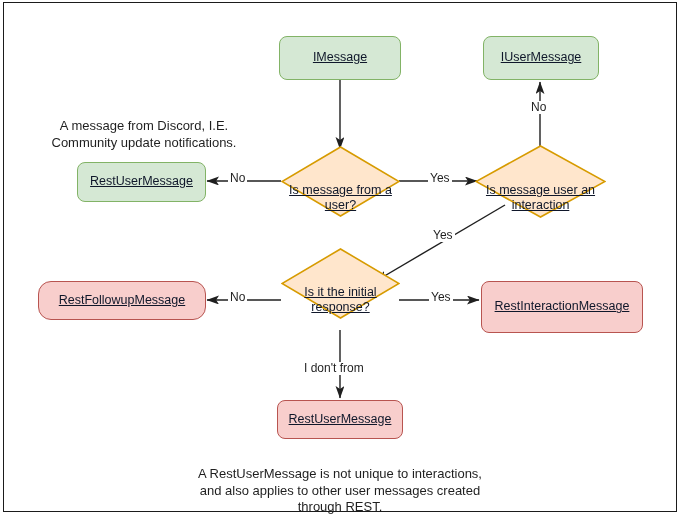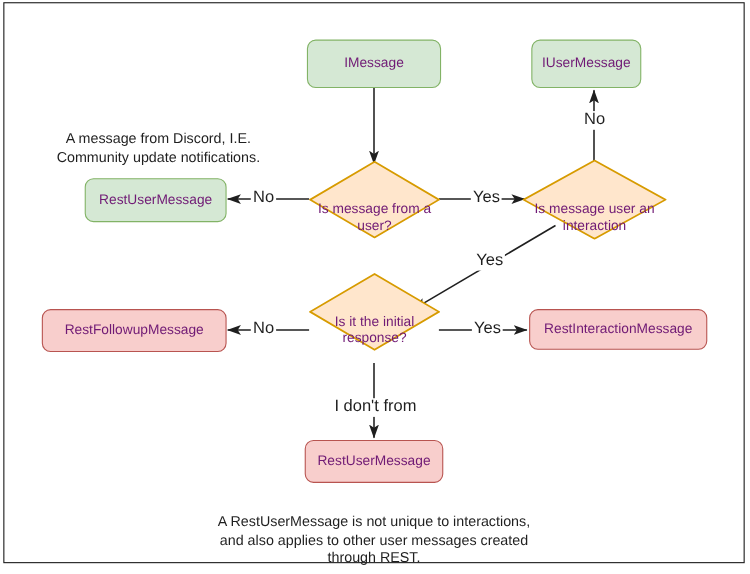"IMessage" .node { color: #701a75 -> #0f172a; text-decoration: none -> underline }
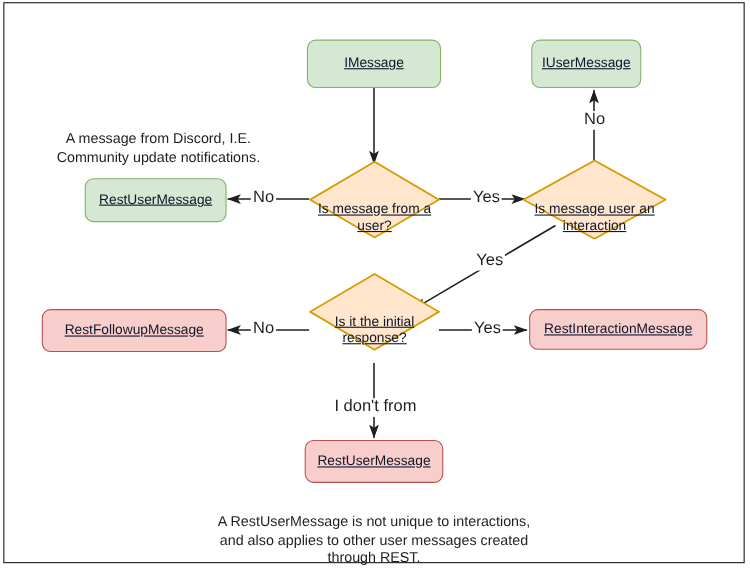"IUserMessage" div.node { width: 100px -> 116px }
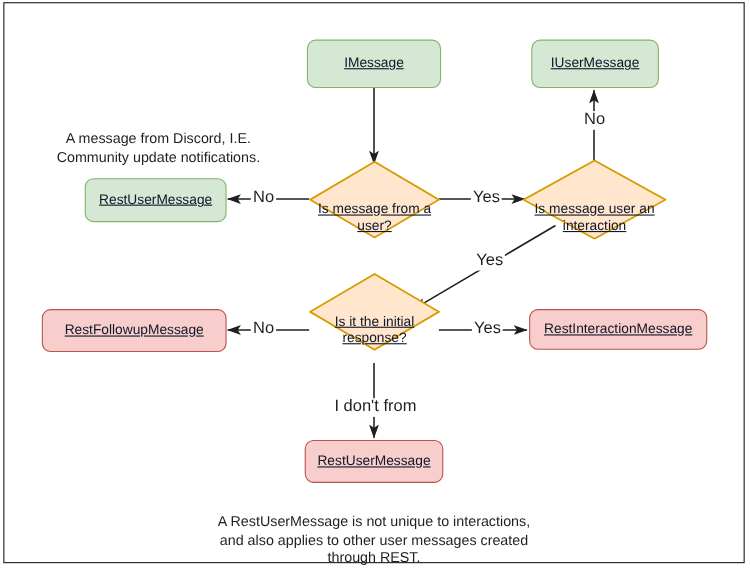"No" .edge-label { font-size: 15px -> 12px }
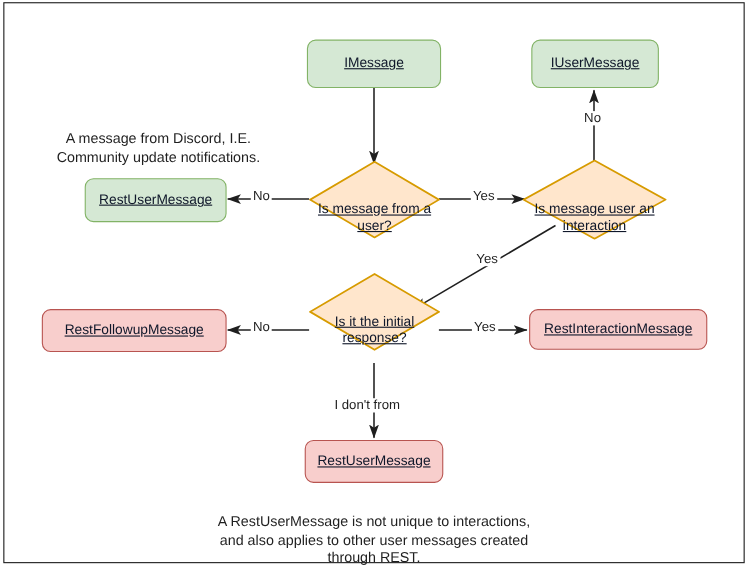"RestFollowupMessage" div.node { border-radius: none -> 13px }
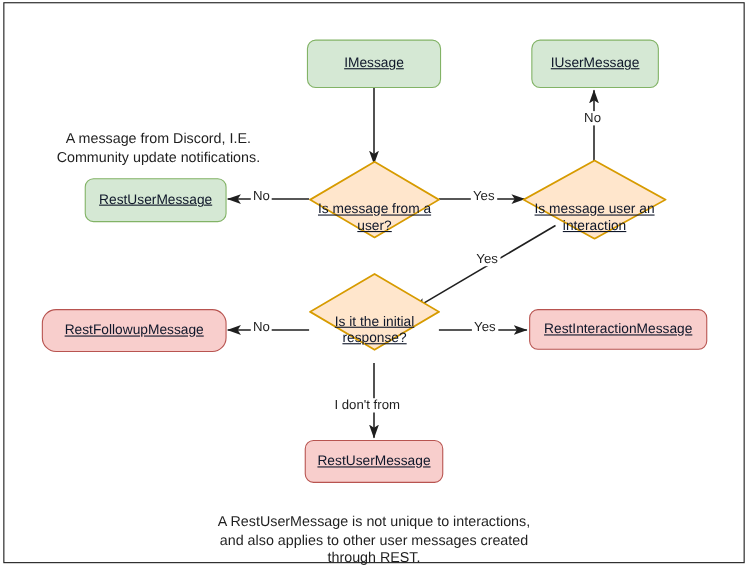"RestInteractionMessage" div.node { height: 37px -> 52px }
